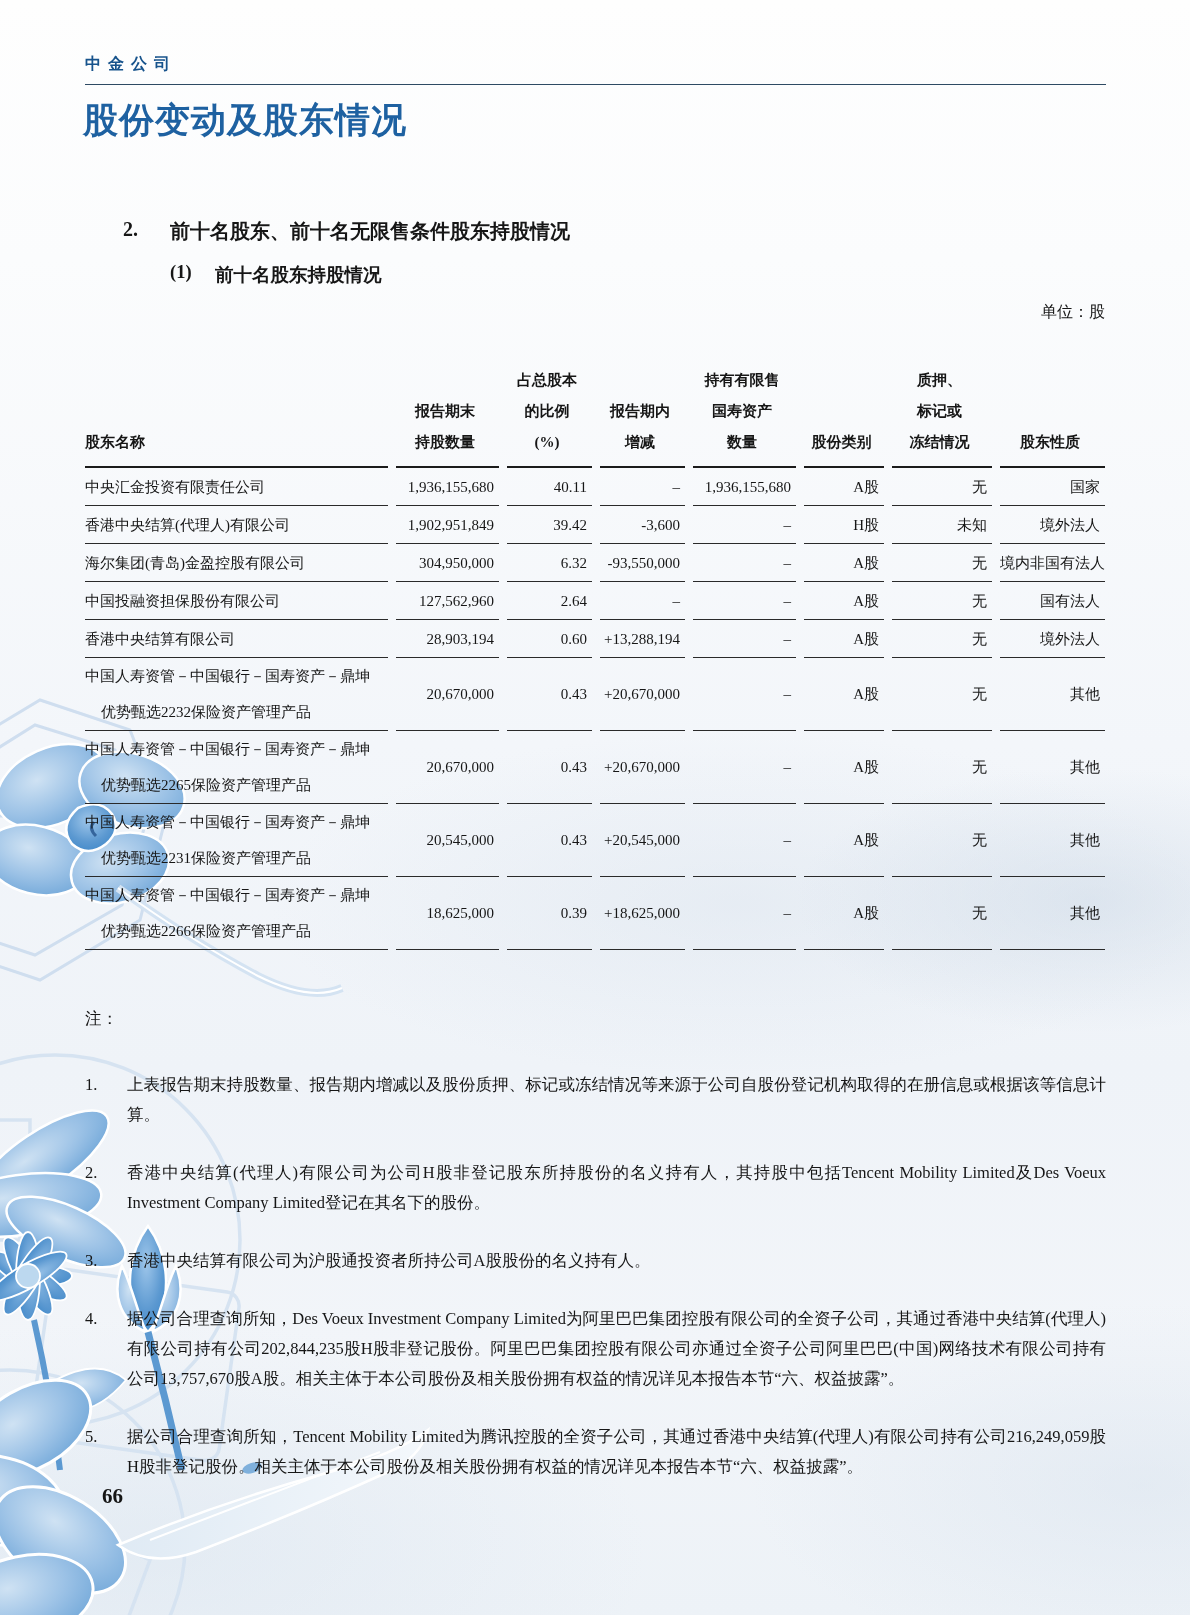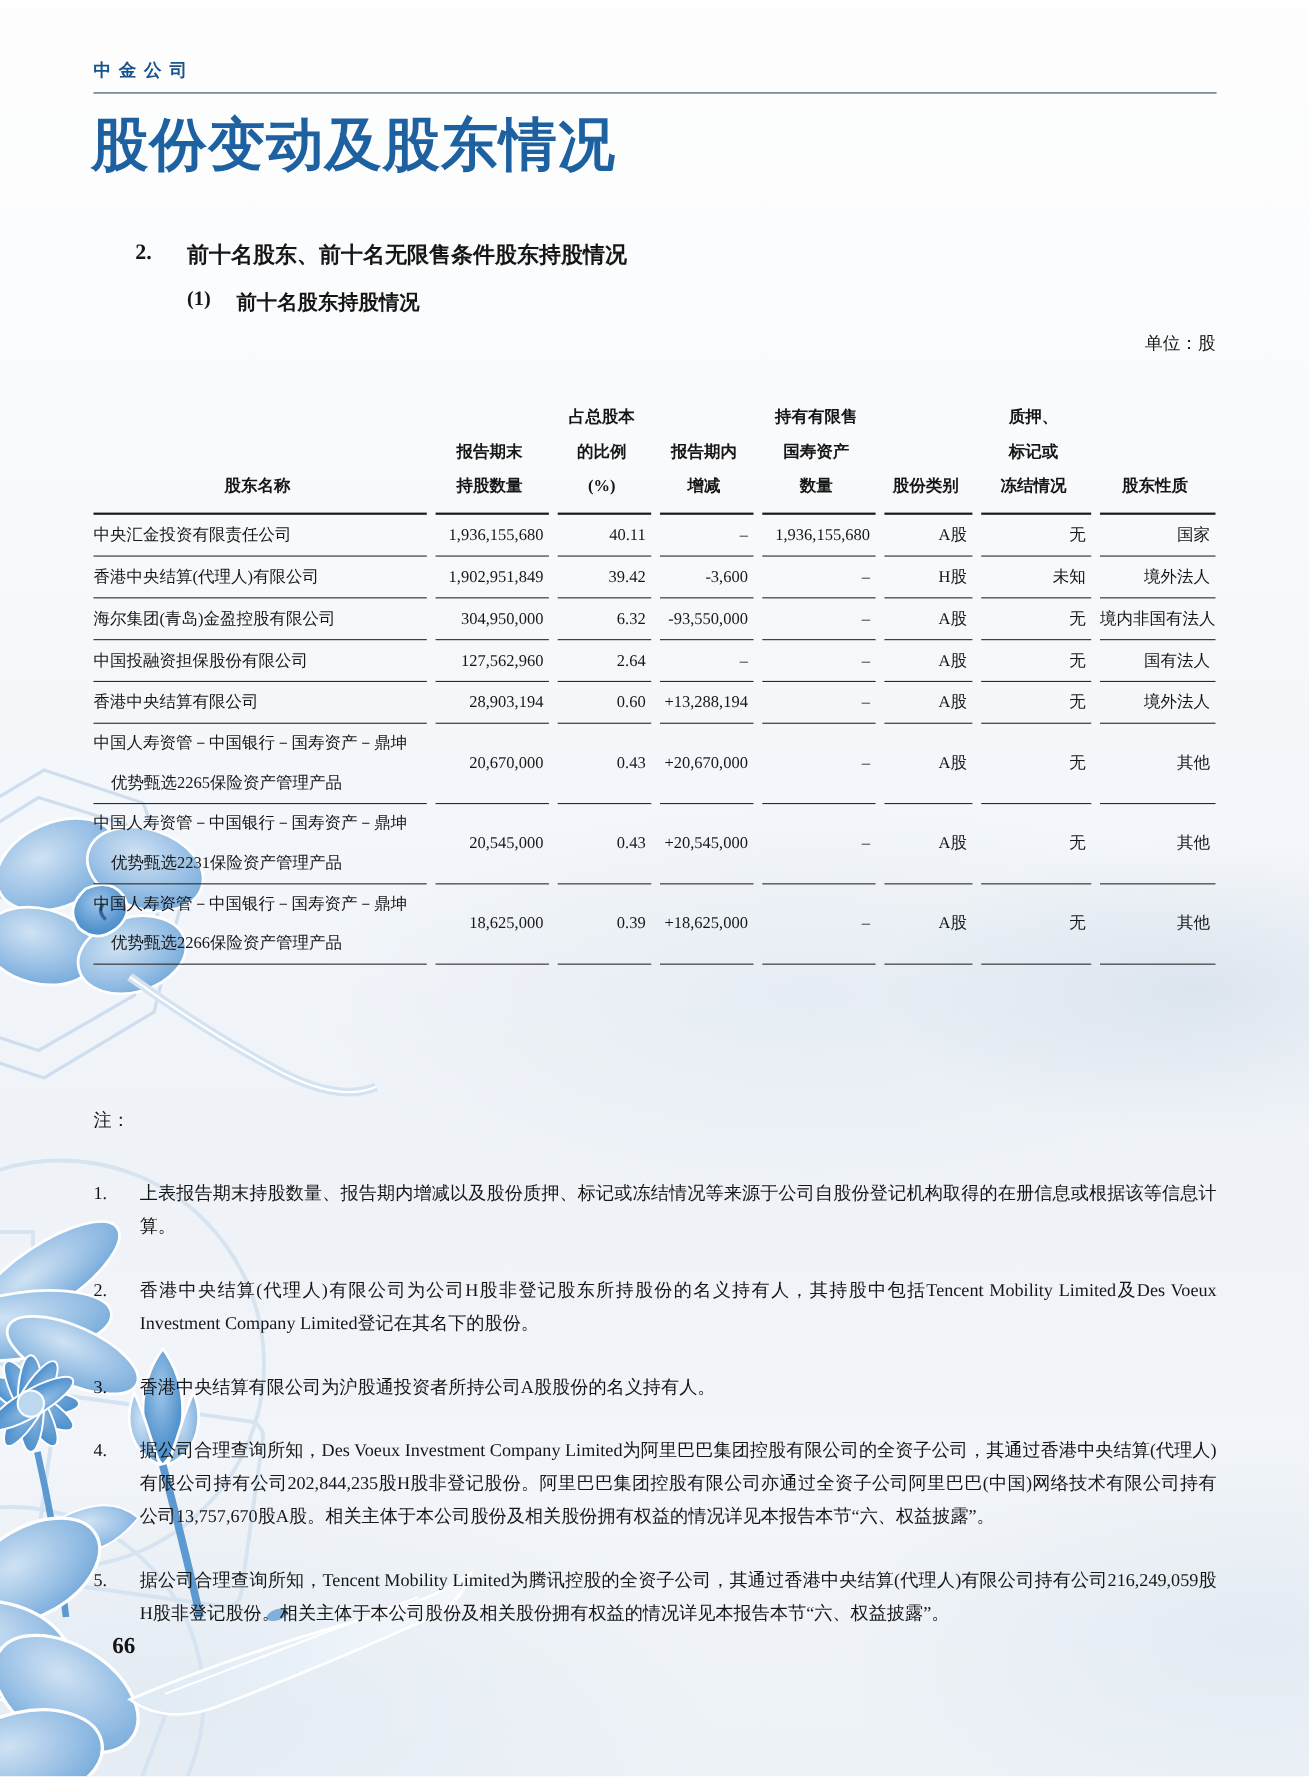"股份变动及股东情况" .doc-title { font-size: 52px -> 35px }
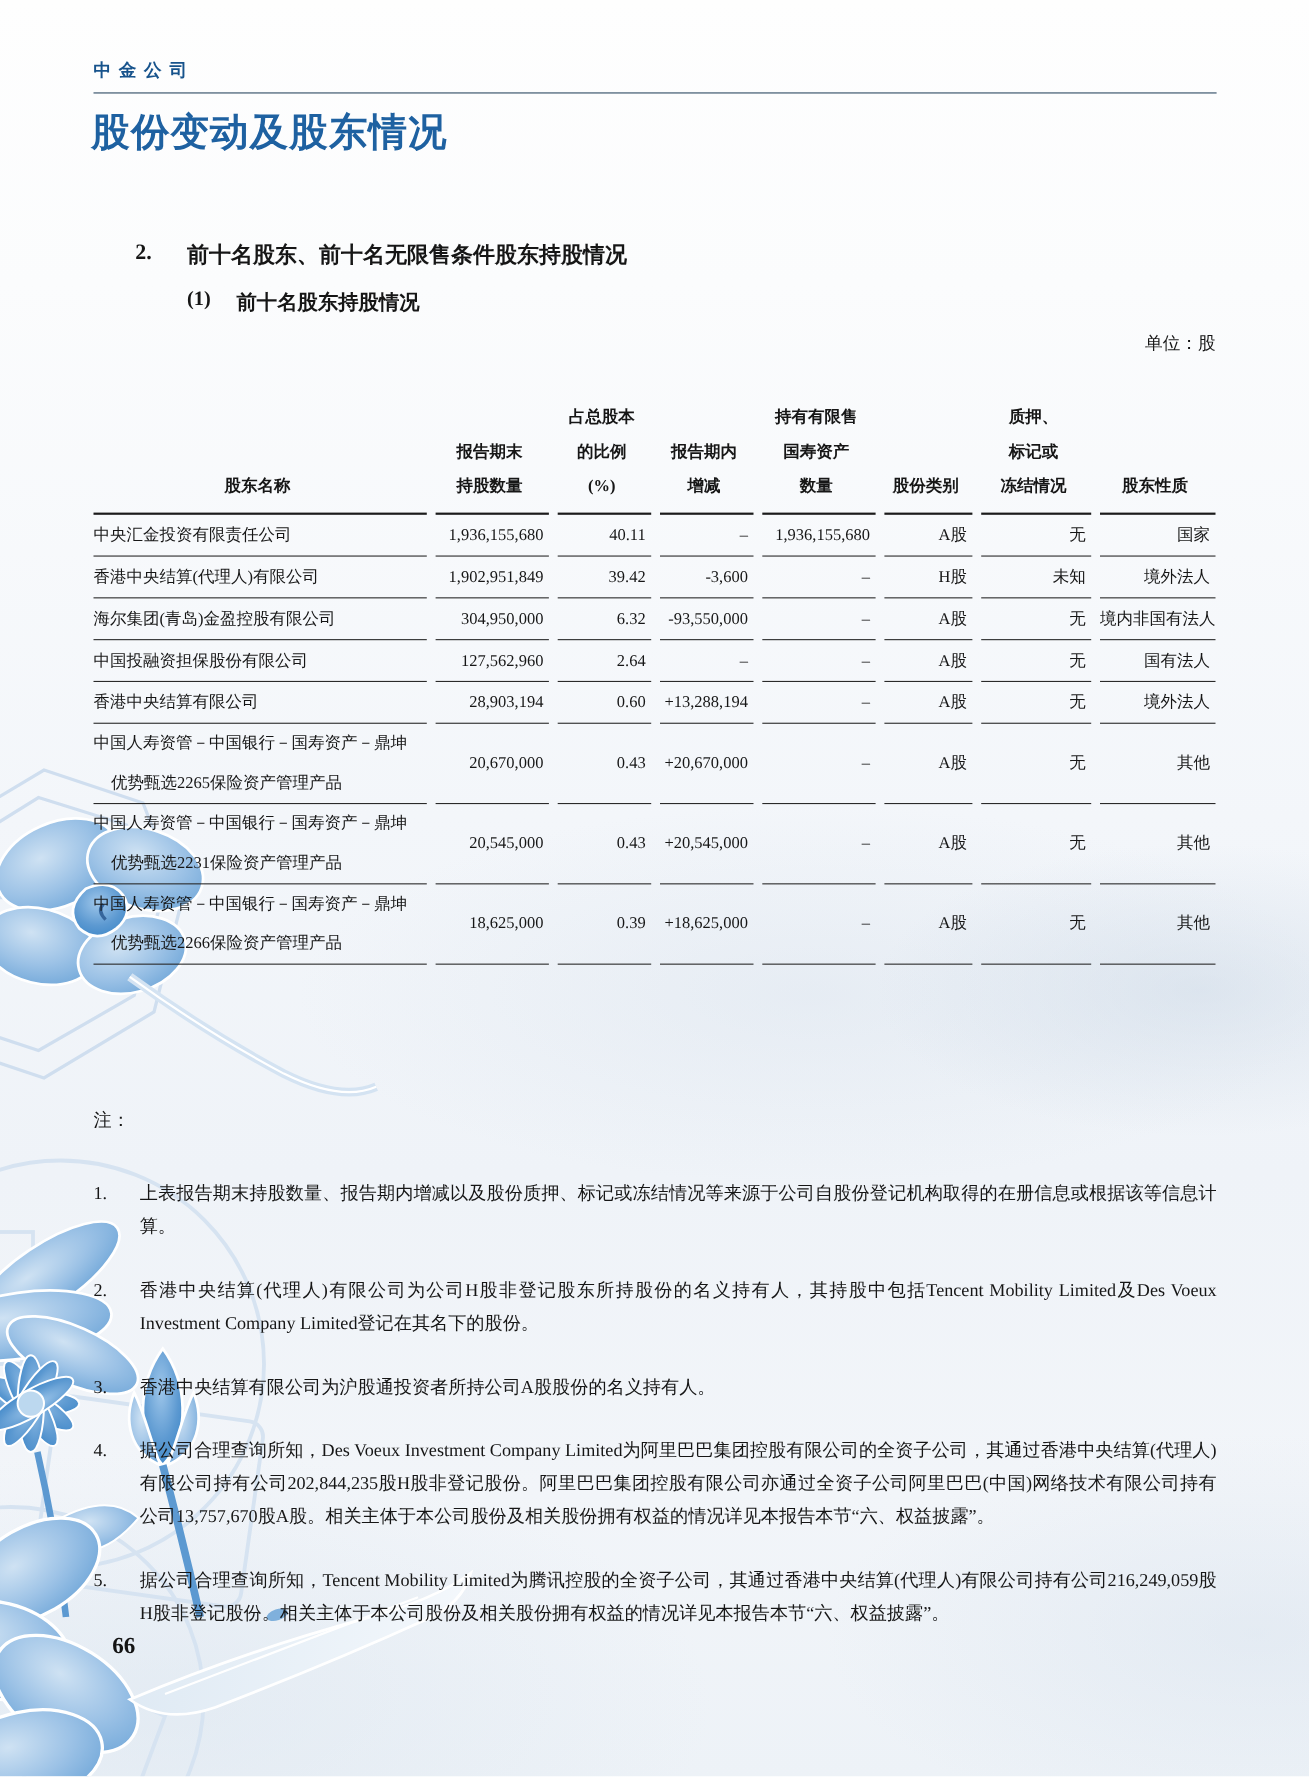"股东名称" table.holders th.h-name { text-align: center -> left }
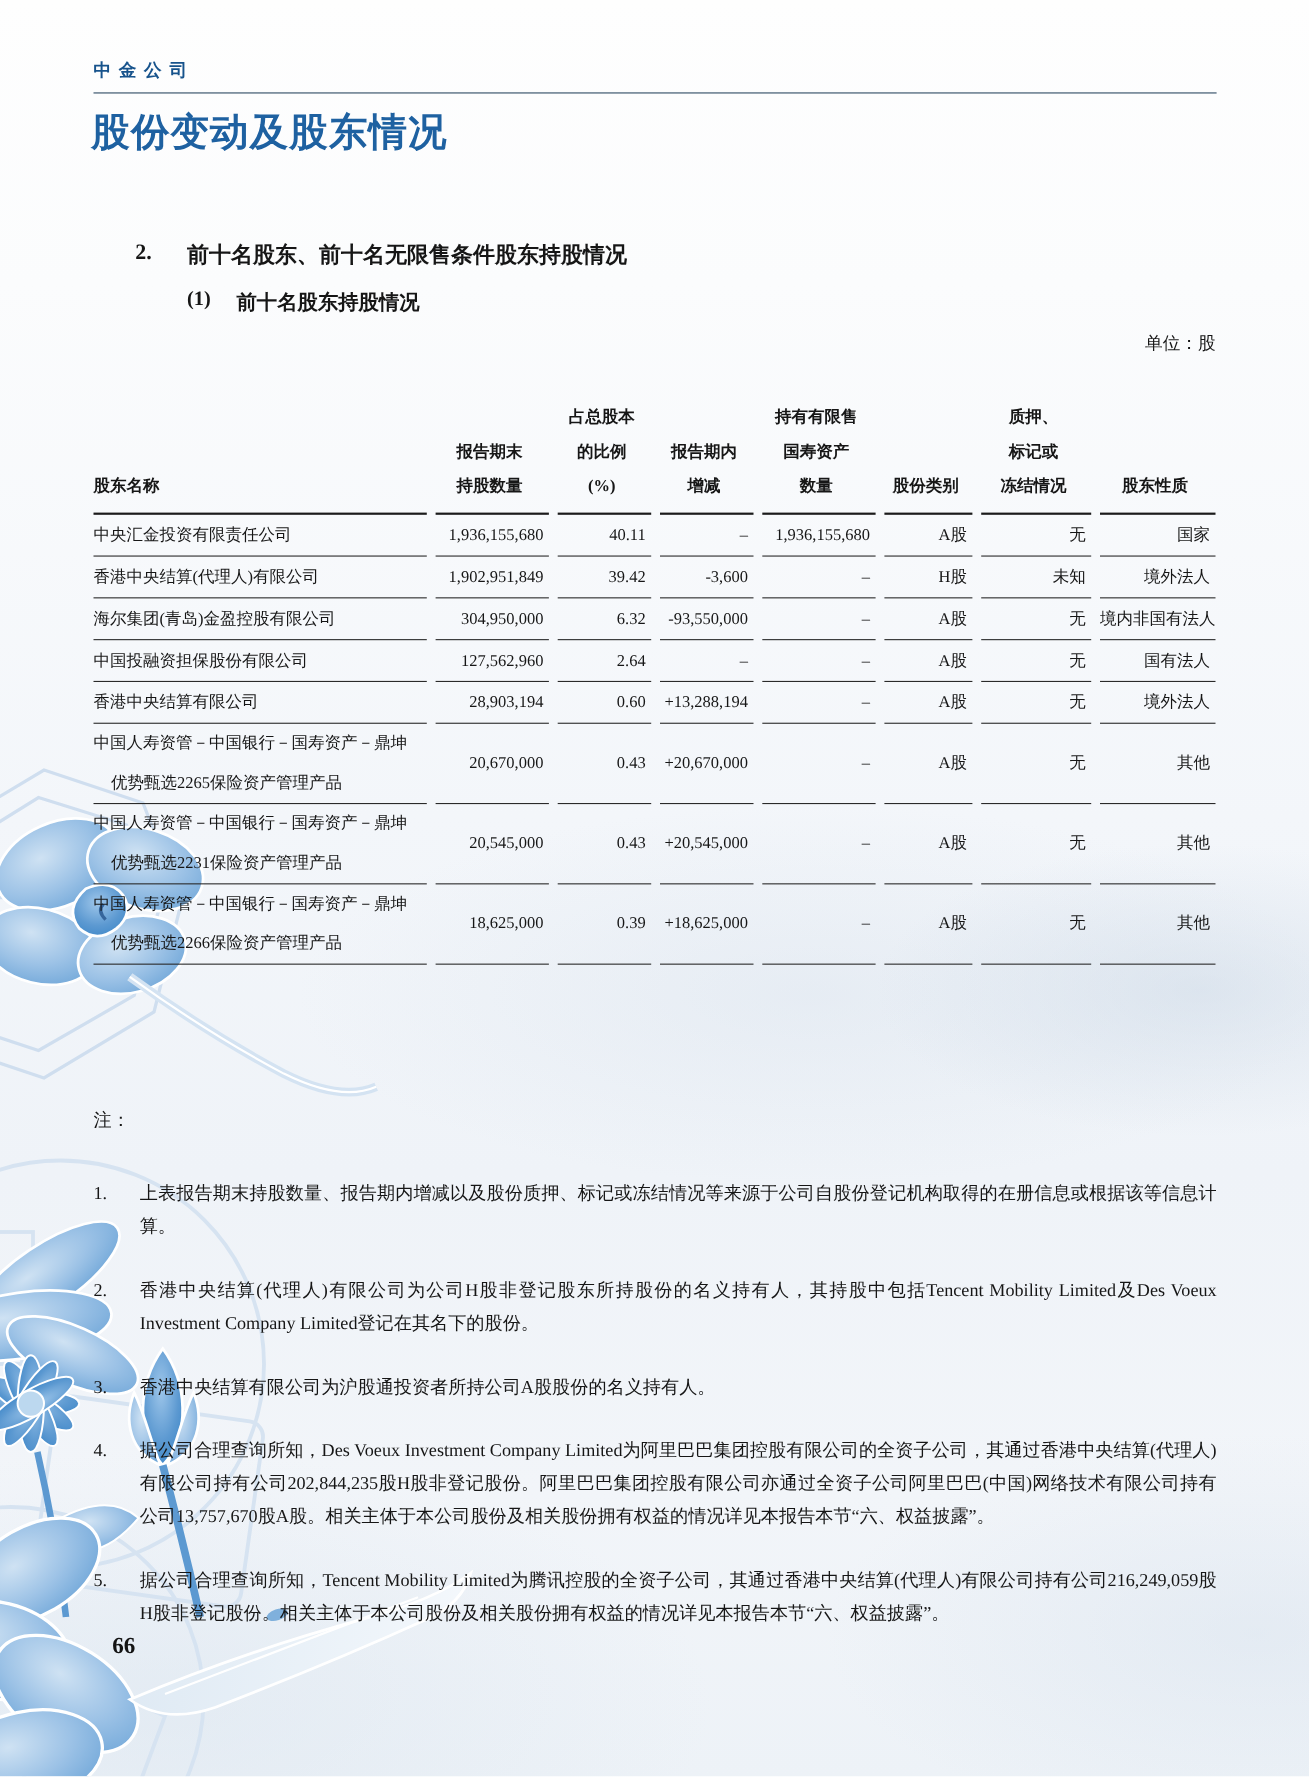"中国人寿资管－中国银行－国寿资产－鼎坤优势甄选2232保险资产管理产品" tr.row-d { html: none -> <tr> <td> <div>中国人寿资管－中国银行－国寿资产－鼎坤优势甄选2232保险资产管理产品</div> </td> <td>20,670,000</td> <td>0.43</td> <td>+20,670,000</td> <td>–</td> <td>A股</td> <td>无</td> <td>其他</td> </tr> }
